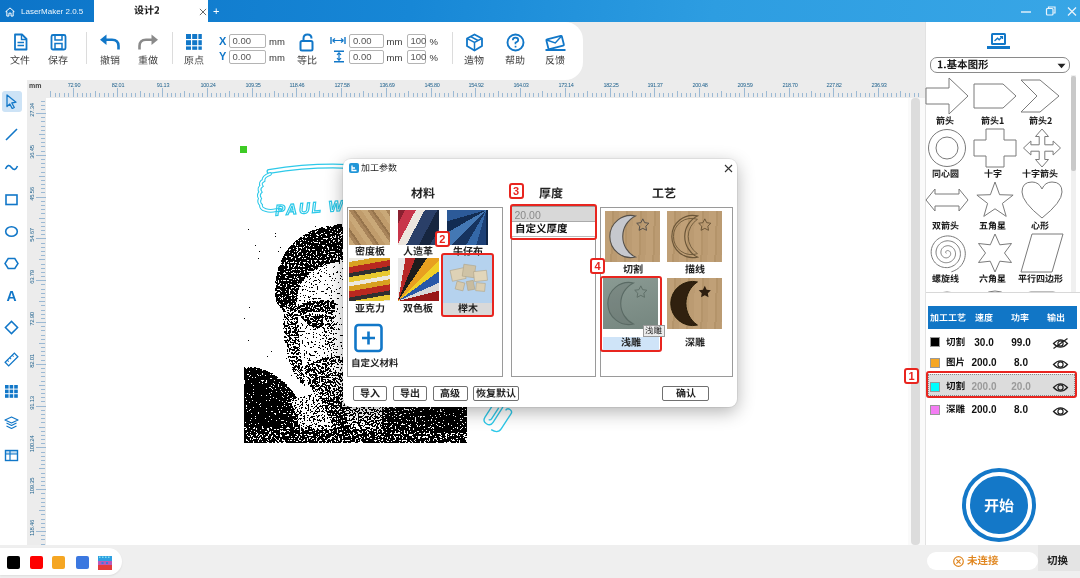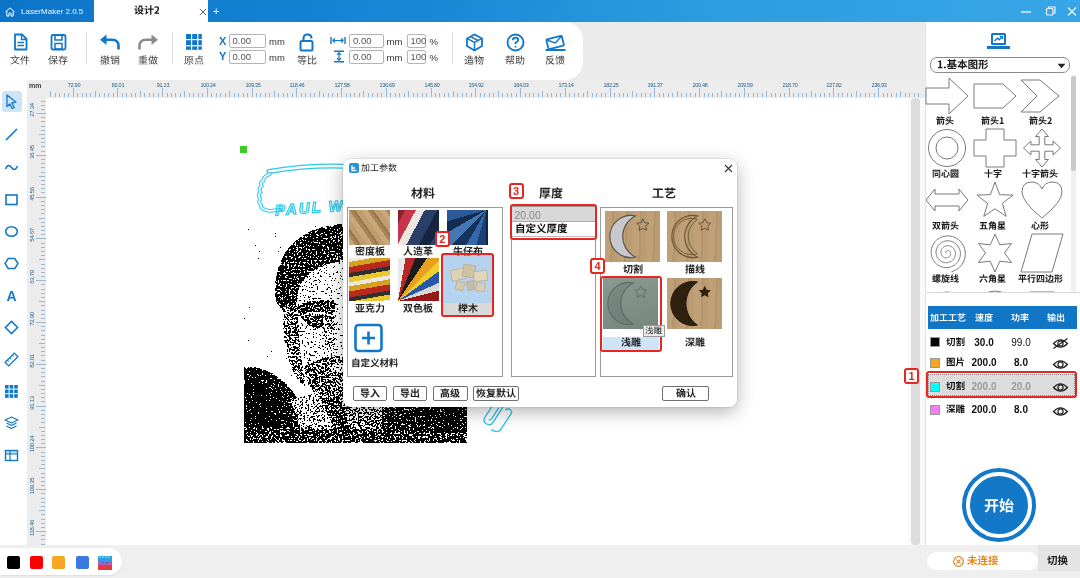"99.0" div.ab { font-weight: normal -> bold }
